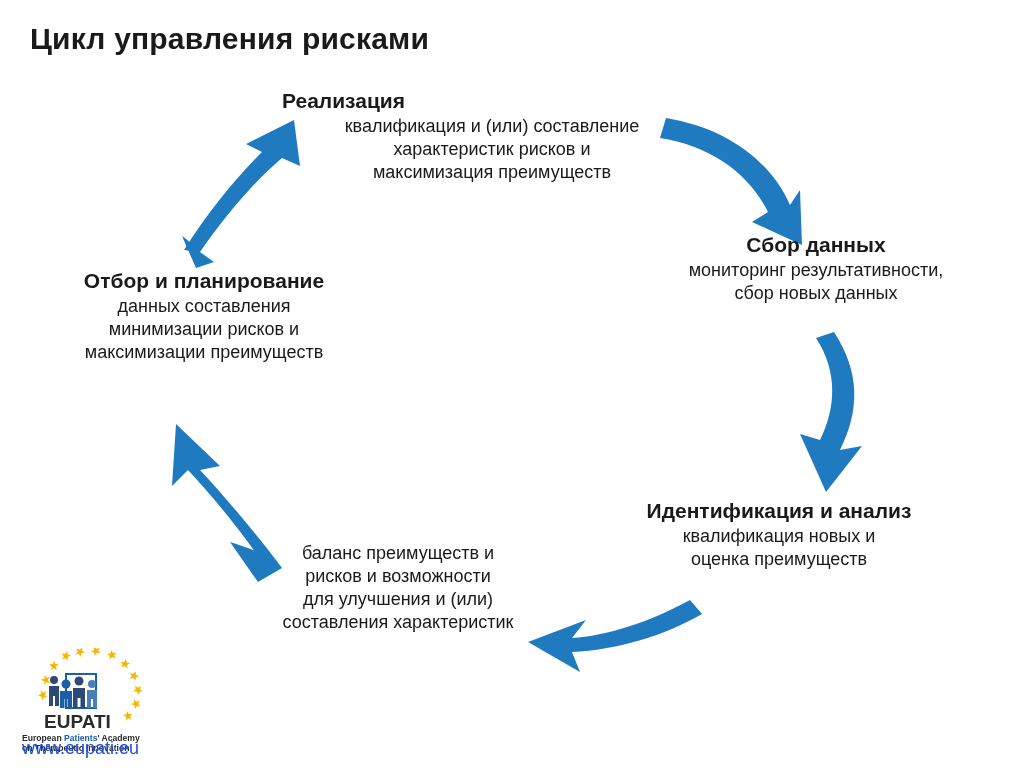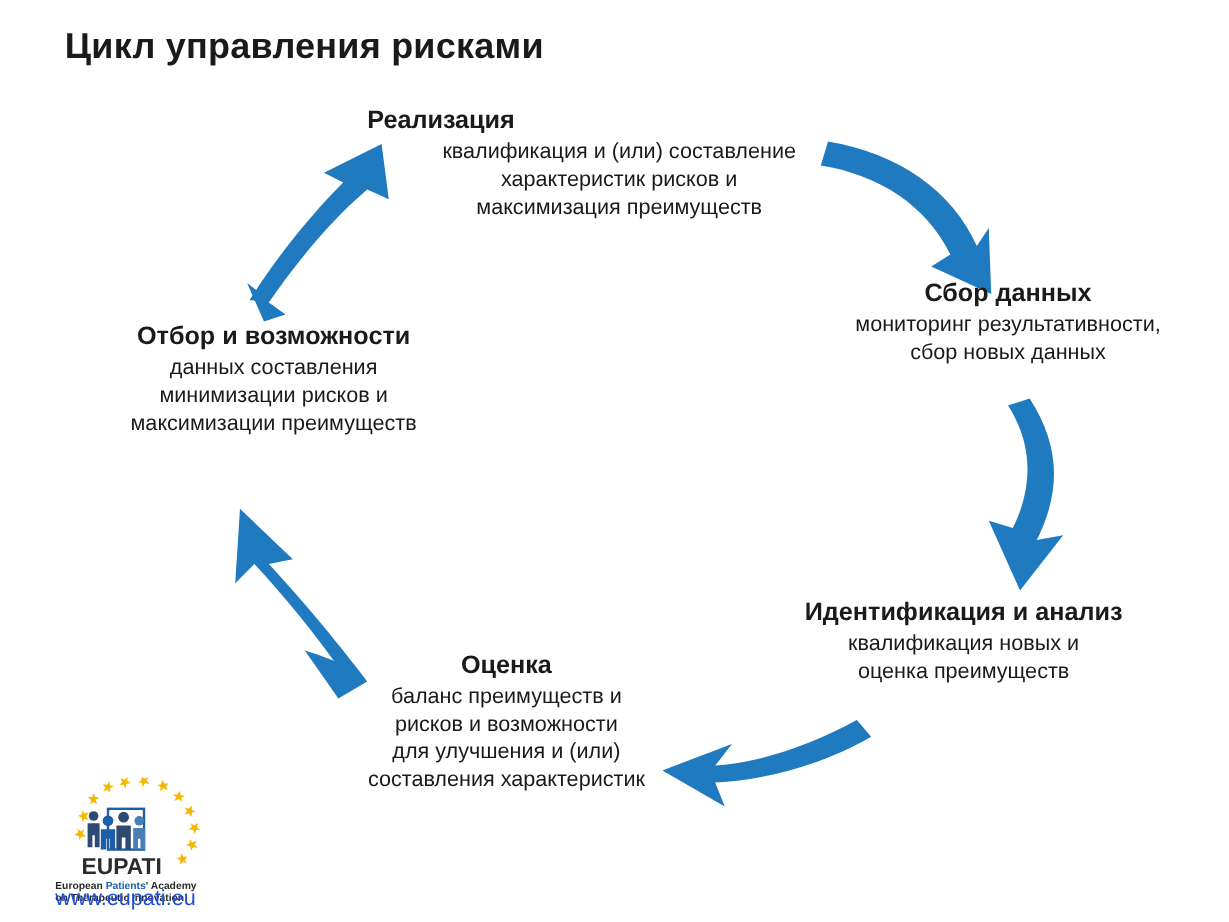"Цикл управления рисками" #slide { margin-left: 24px -> none }
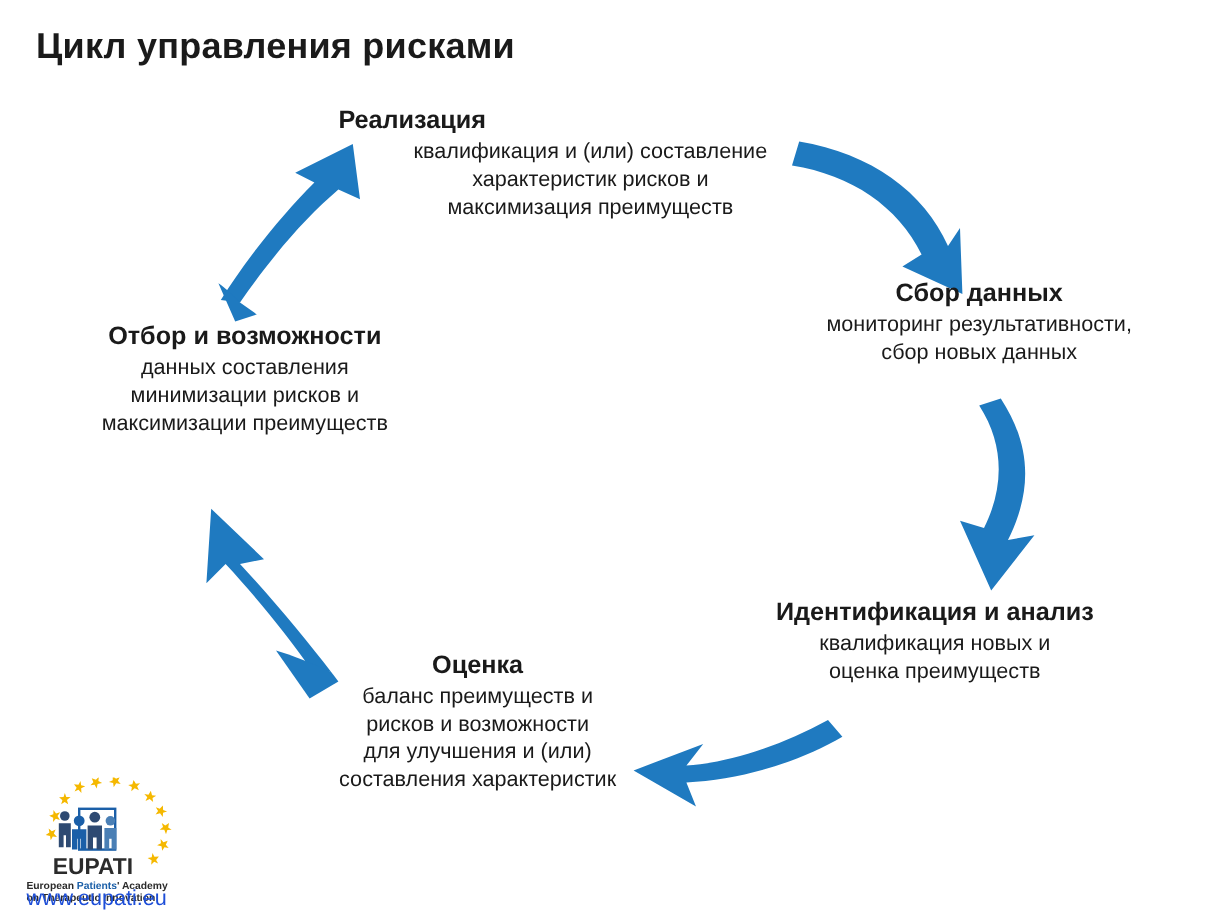"Отбор и возможности" div.heading { text: возможности -> планирование }
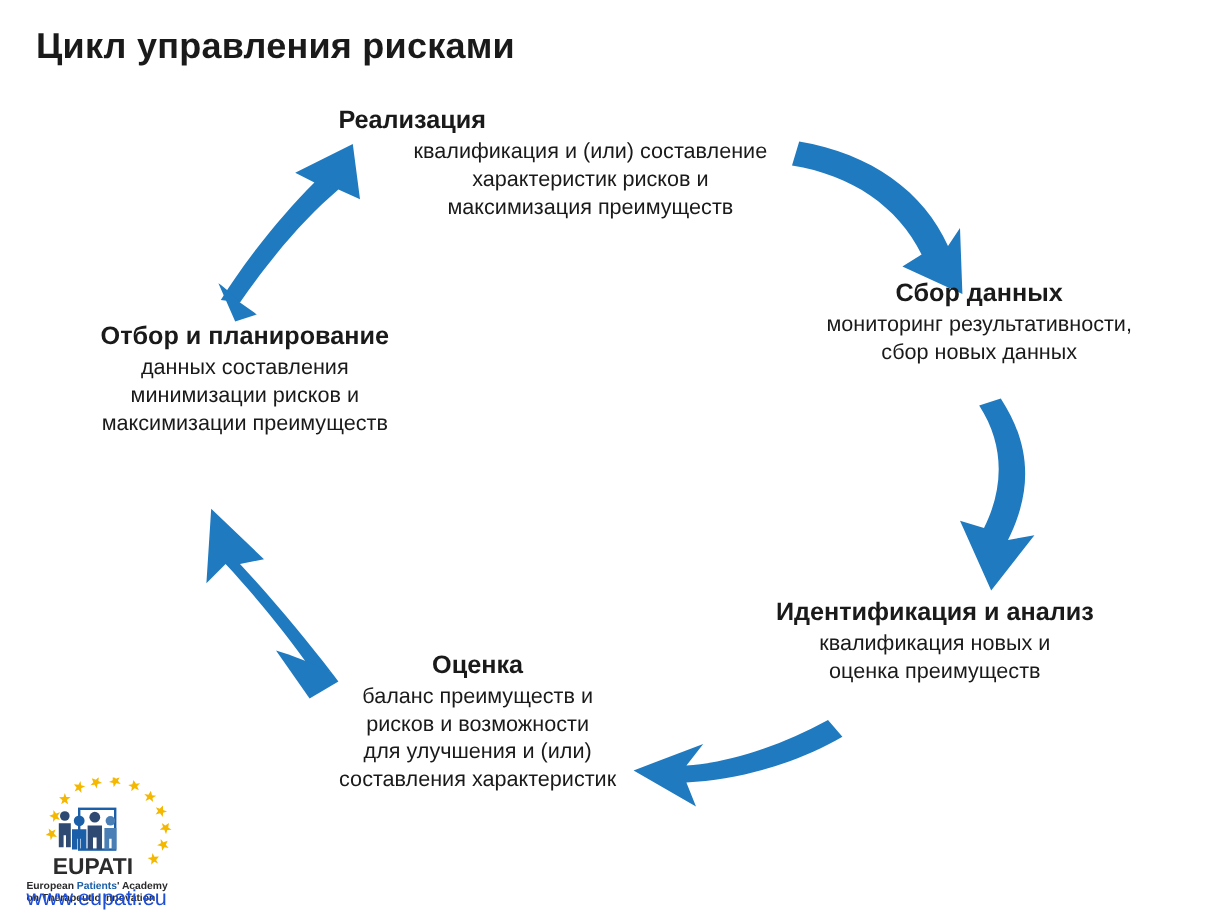"Оценка" div.heading { html: <div>Оценка</div> -> none }
